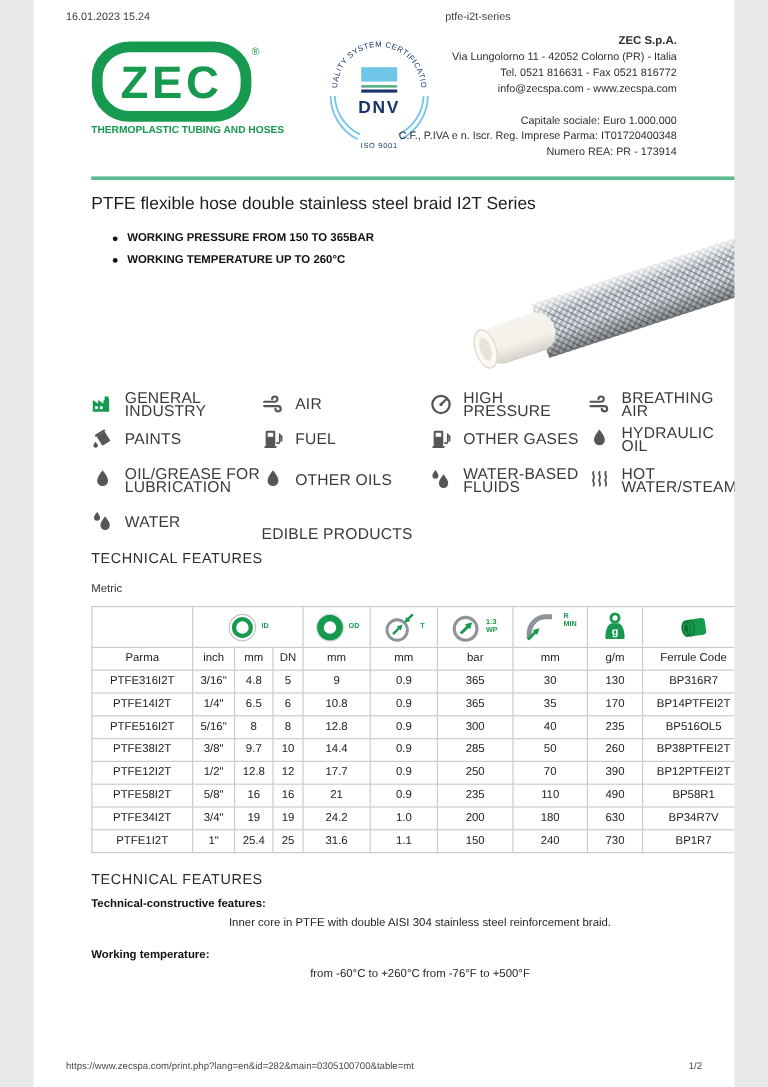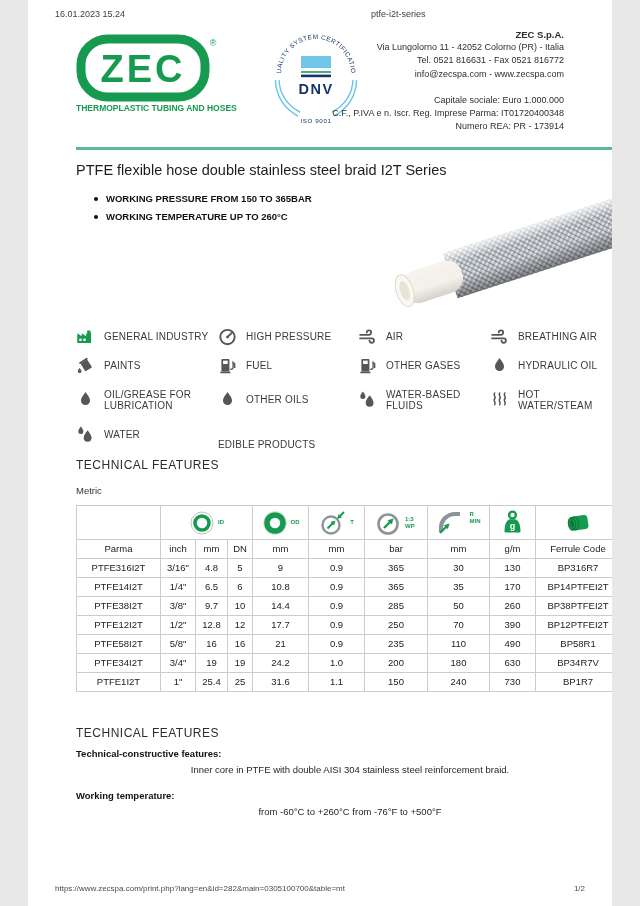"GENERAL INDUSTRY" .app-label { font-size: 10px -> 13px }
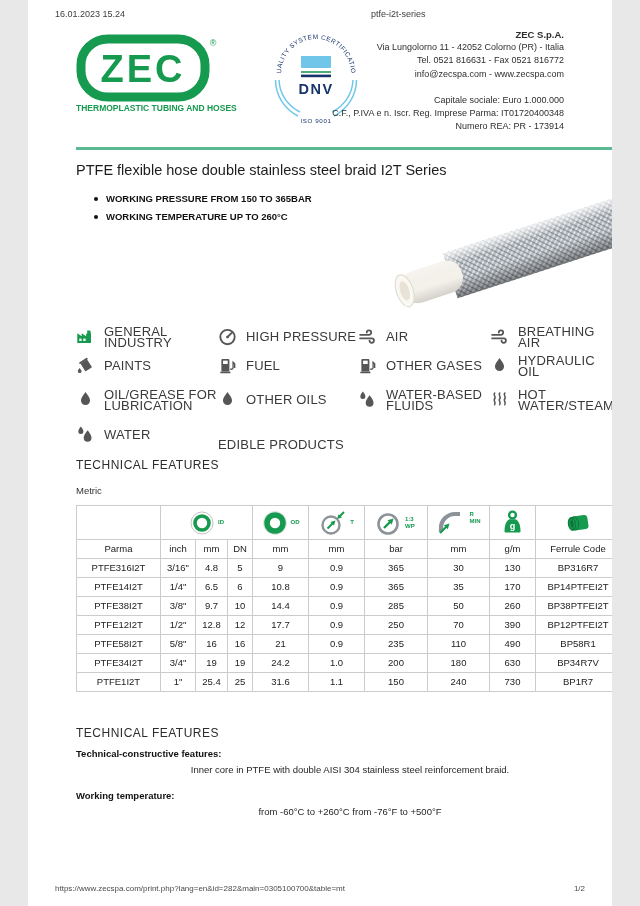"HIGH PRESSURE" div.app-item { order: before "AIR" -> after "AIR" }
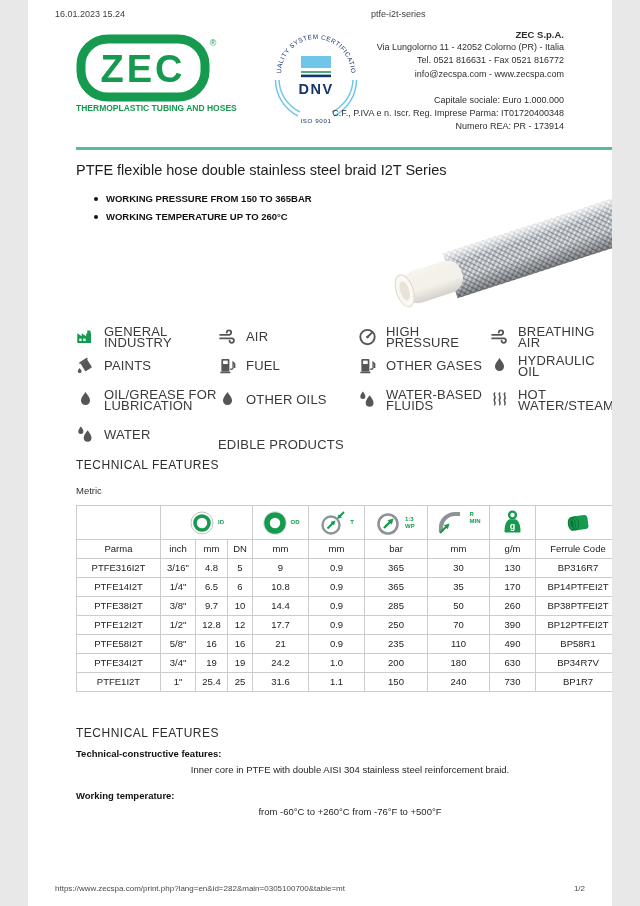"PTFE516I2T" tr { html: none -> <tr> <td>PTFE516I2T</td> <td>5/16"</td> <td>8</td> <td>8</td> <td>12.8</td> <td>0.9</td> <td>300</td> <td>40</td> <td>235</td> <td>BP516OL5</td> </tr> }
